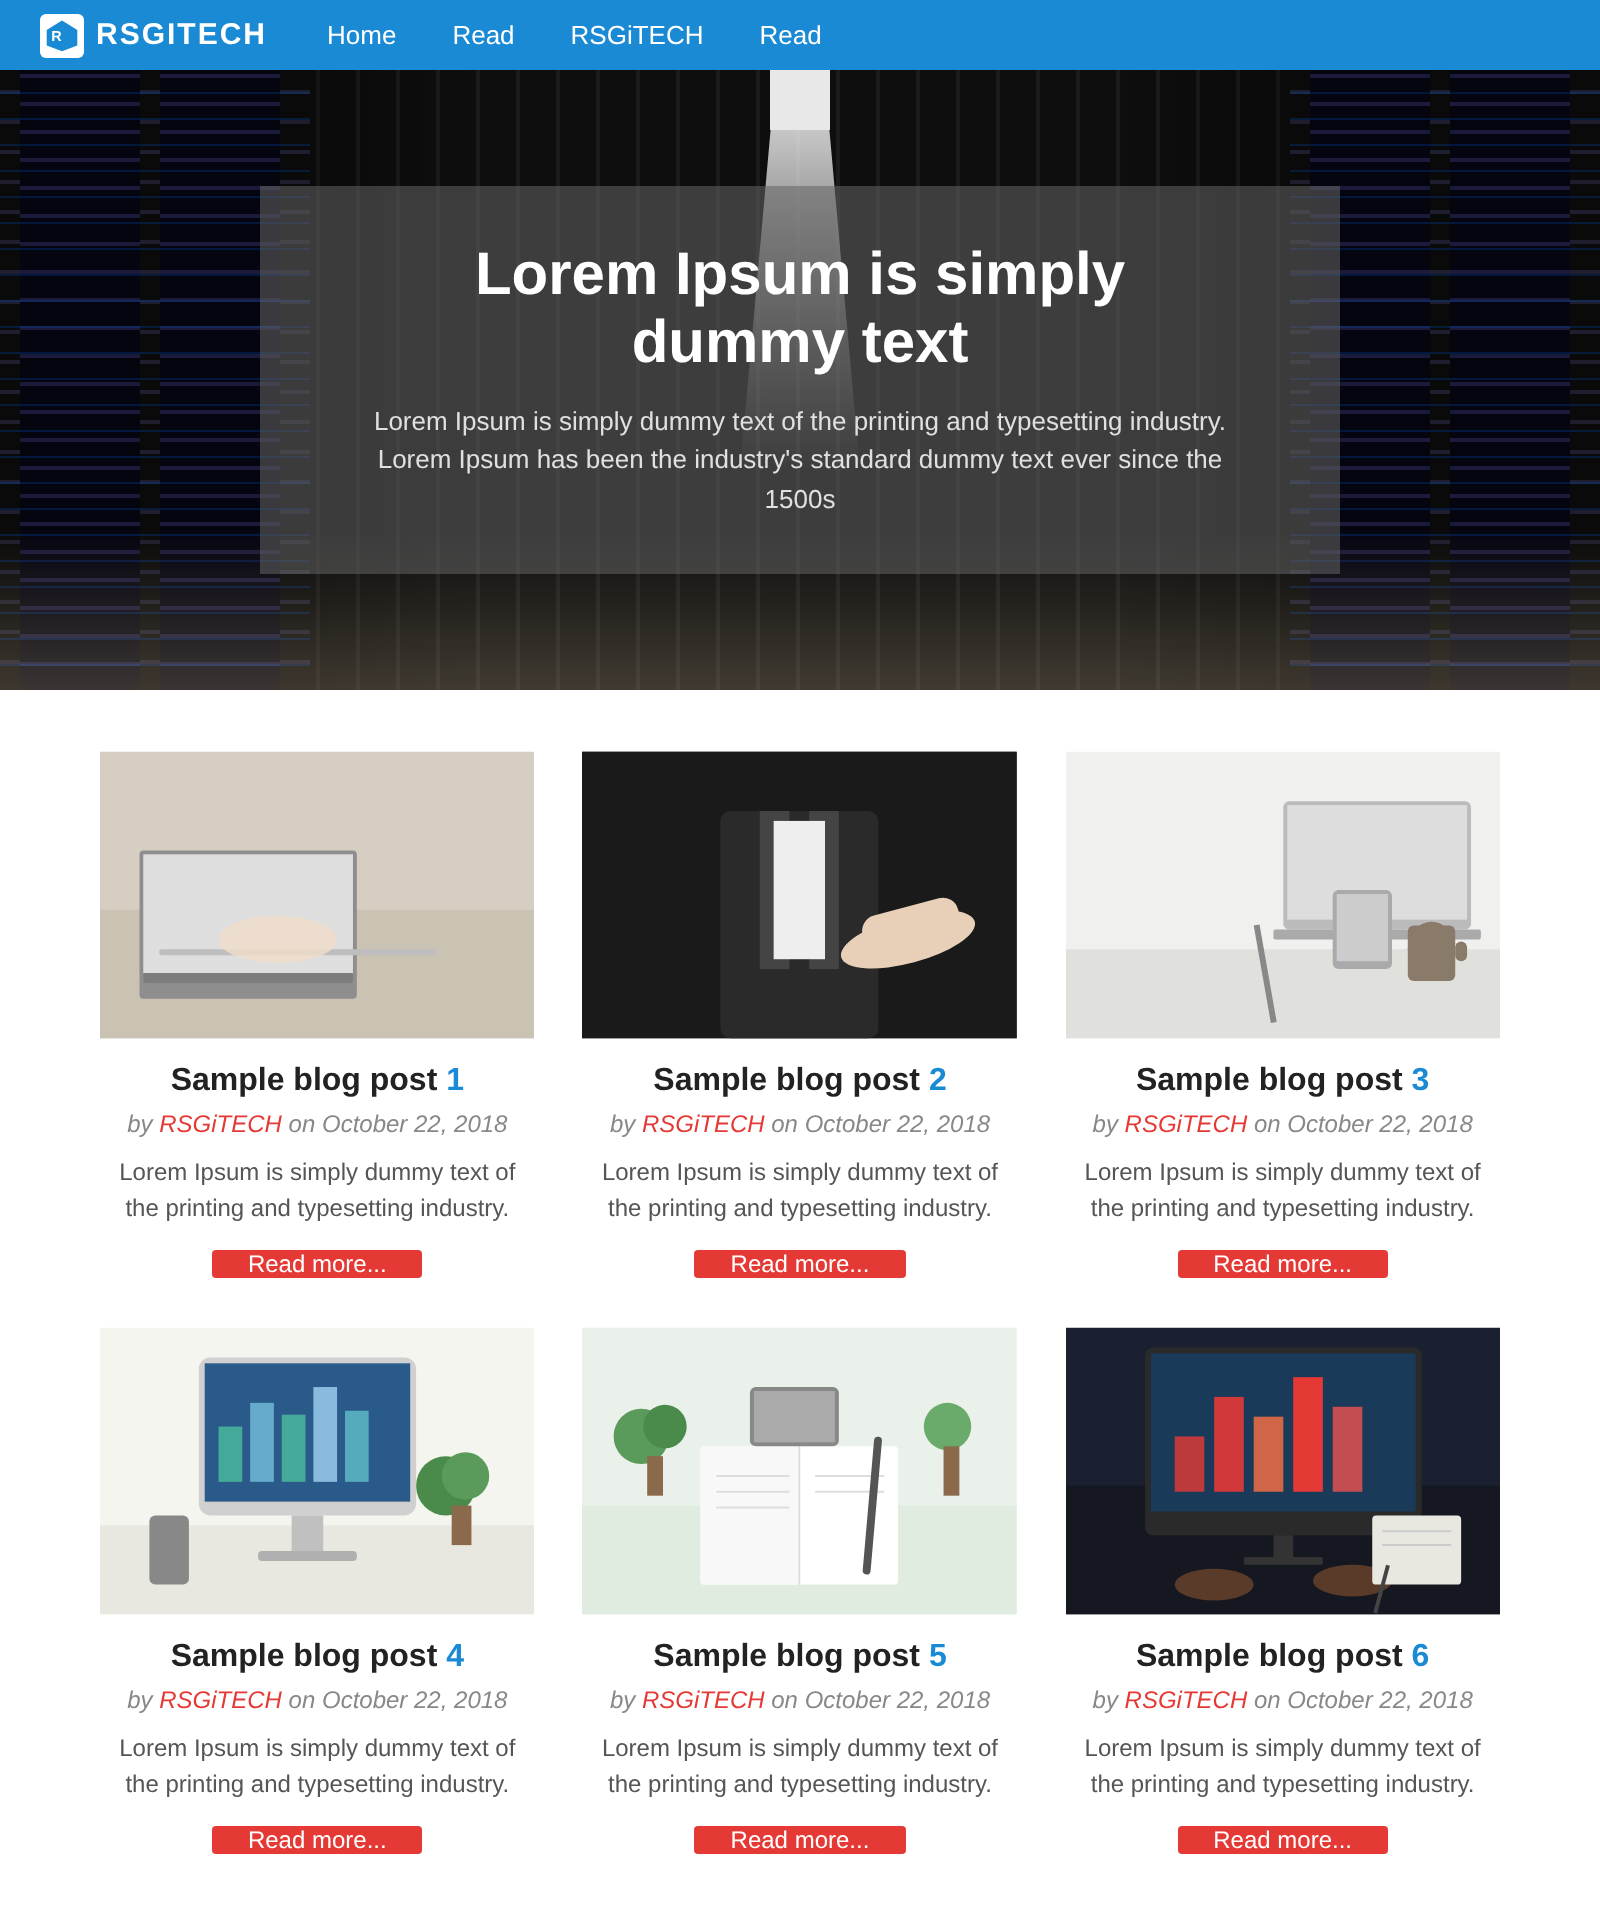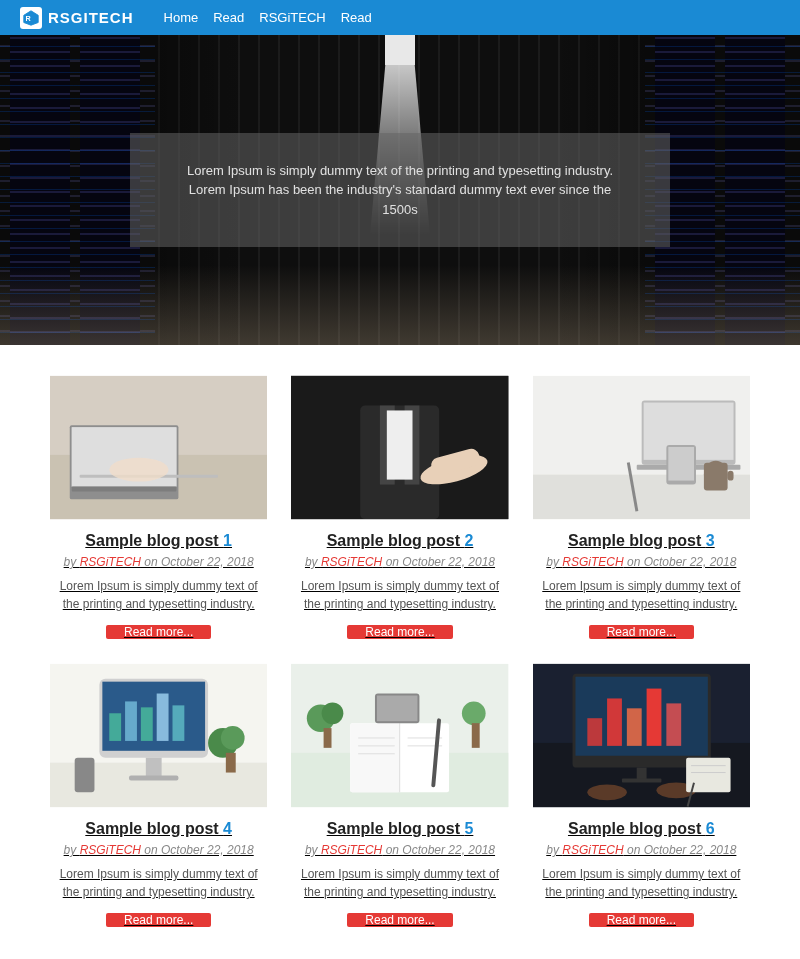"Home" .nav-links { gap: 15px -> 28px }
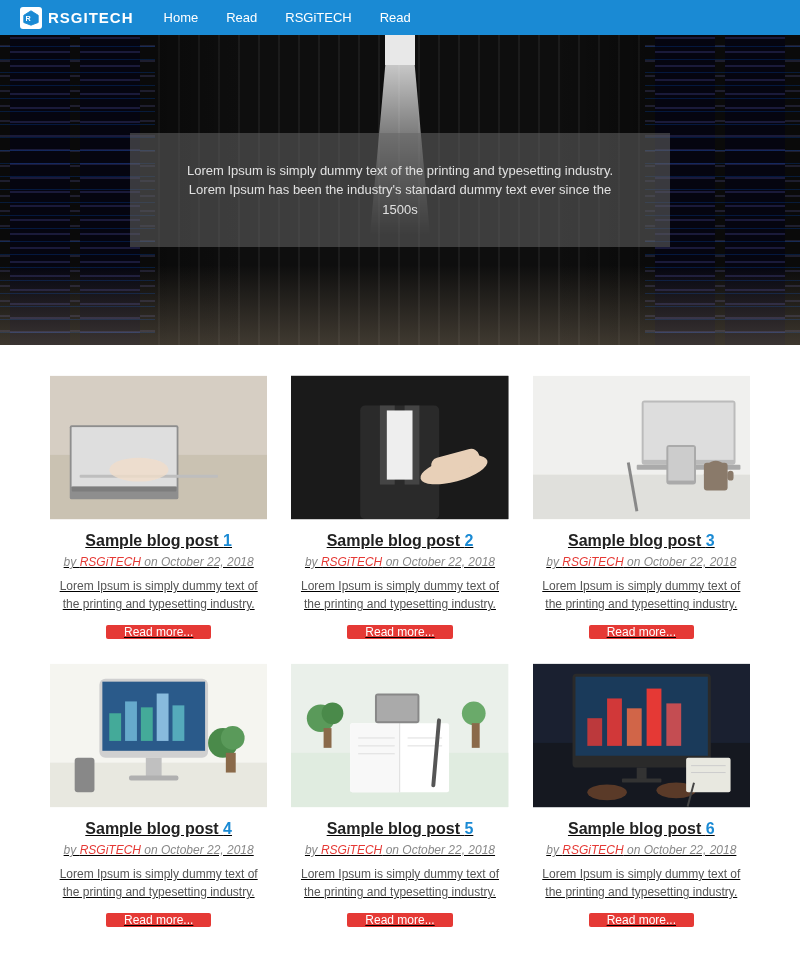"Lorem Ipsum is simply dummy text" h1.hero-title { html: none -> <h1>Lorem Ipsum is simply dummy text</h1> }
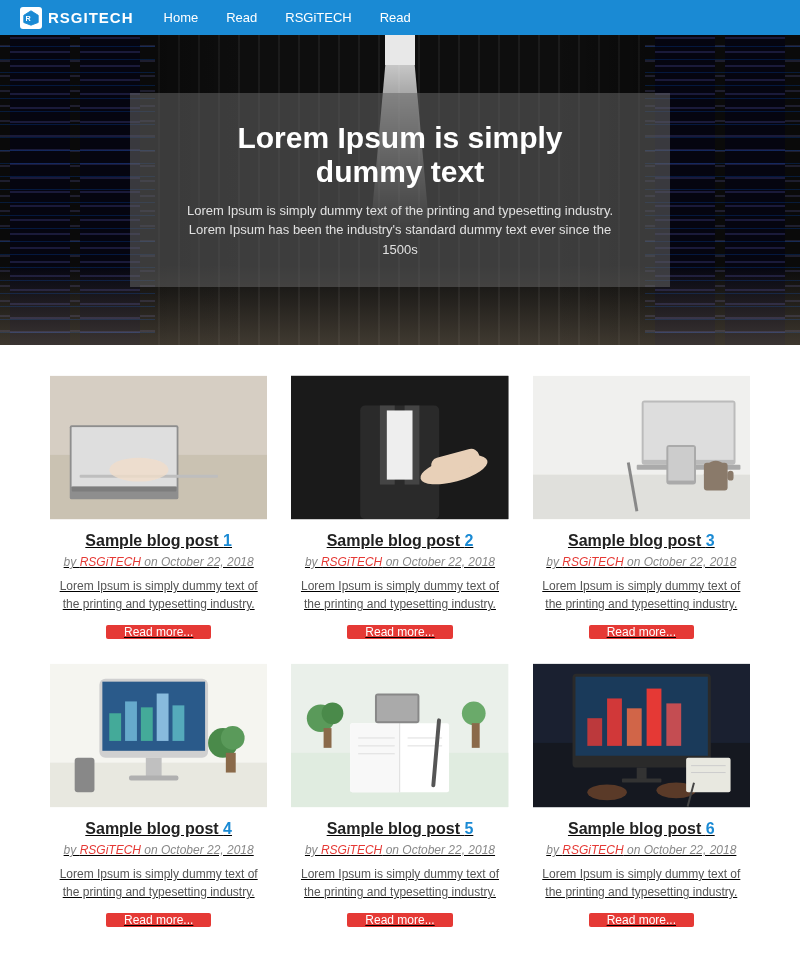"Sample blog post 1" .blog-card { text-decoration: underline -> none }
